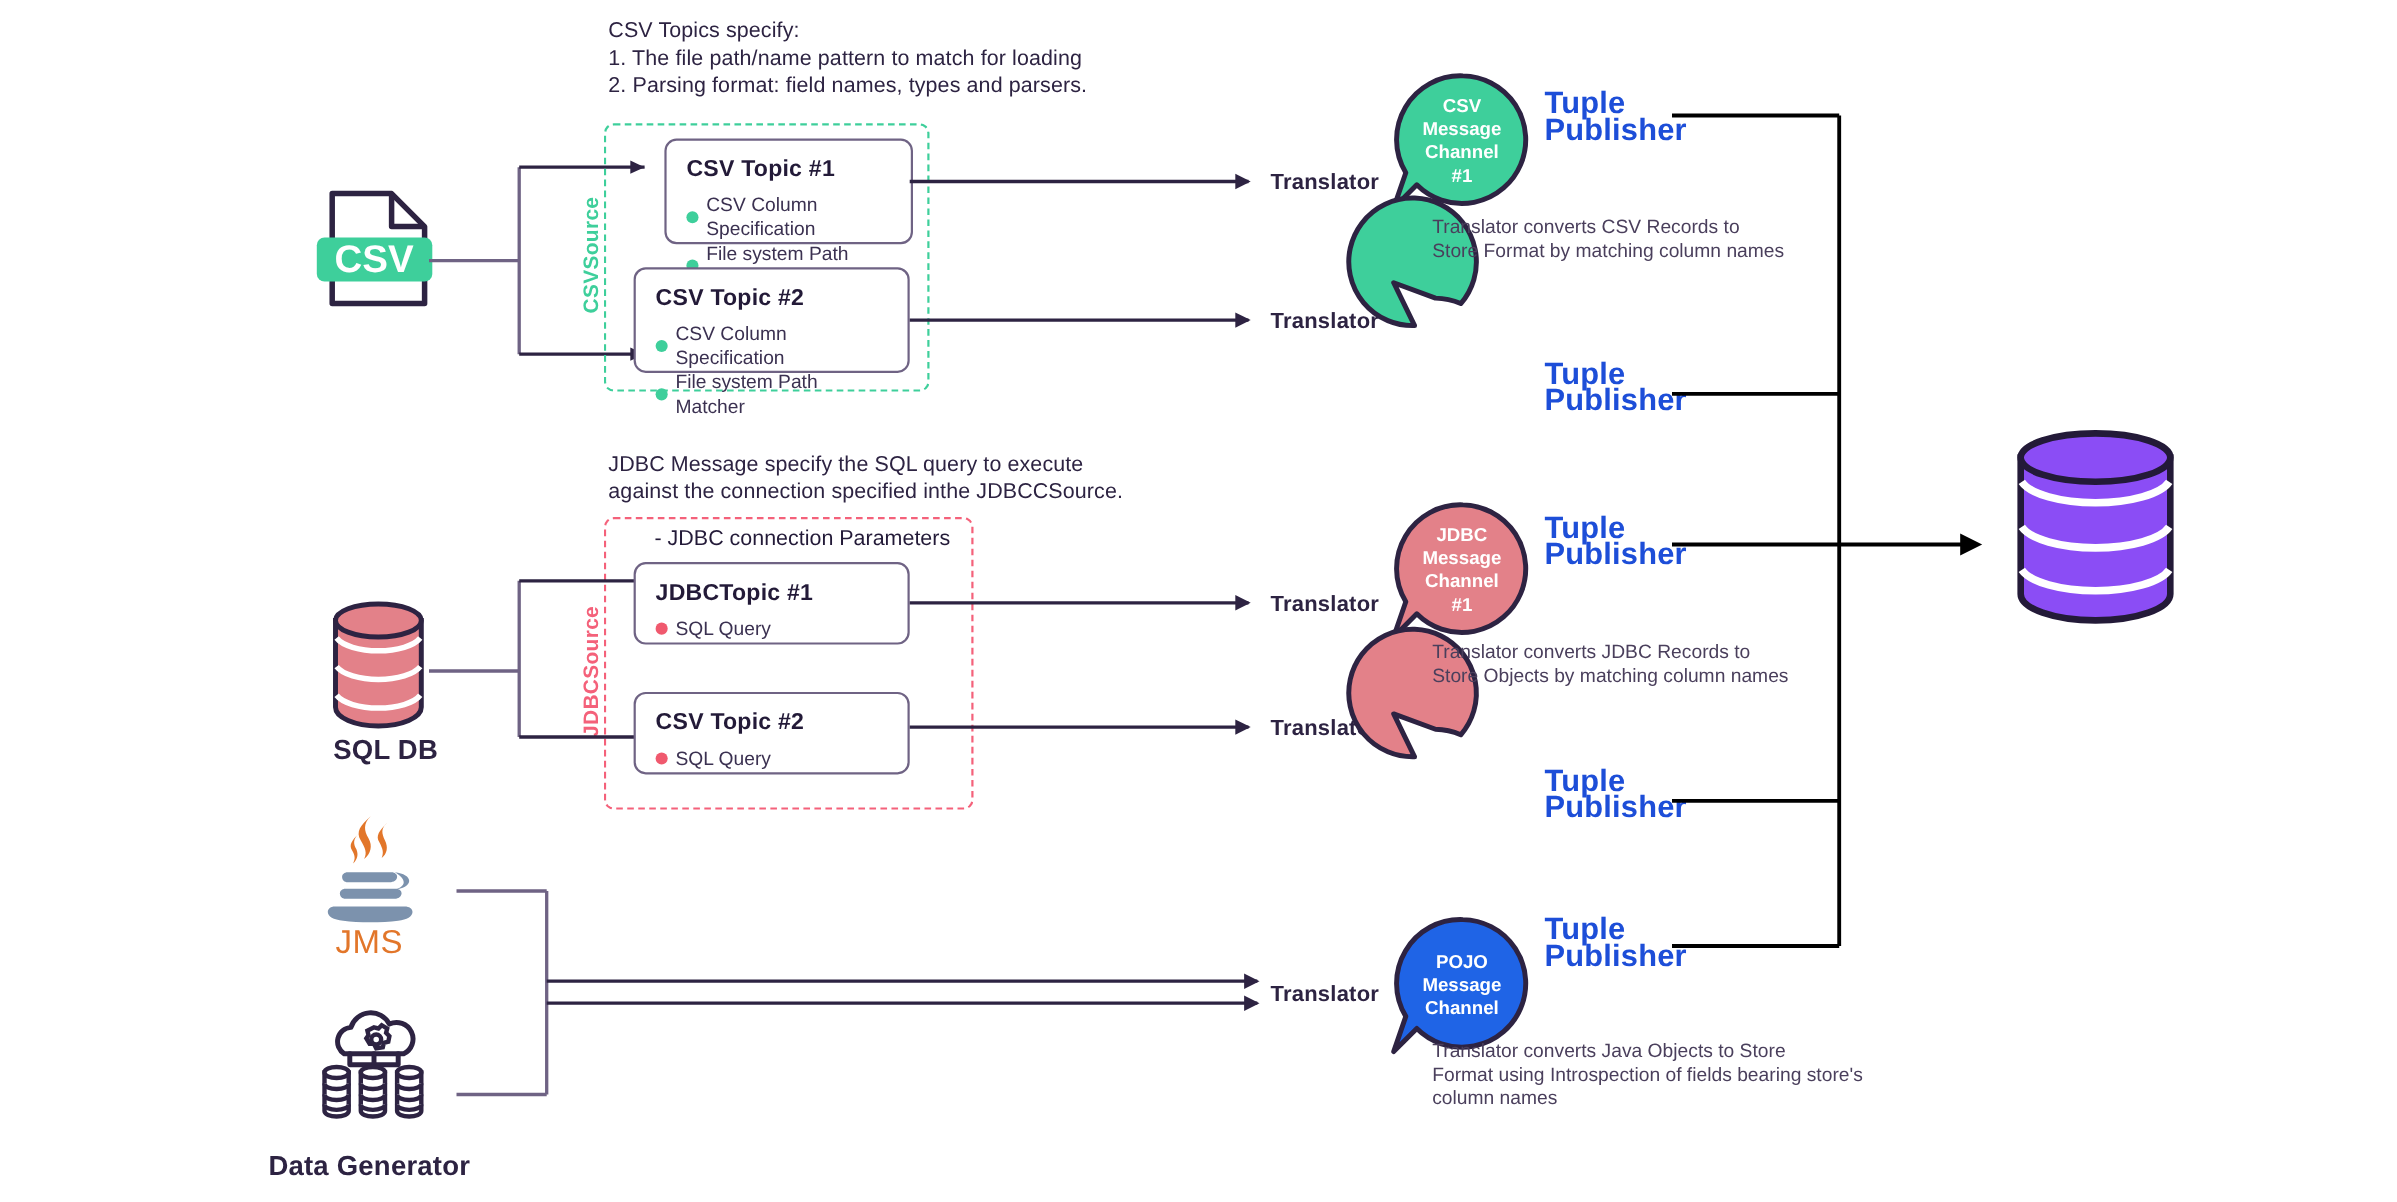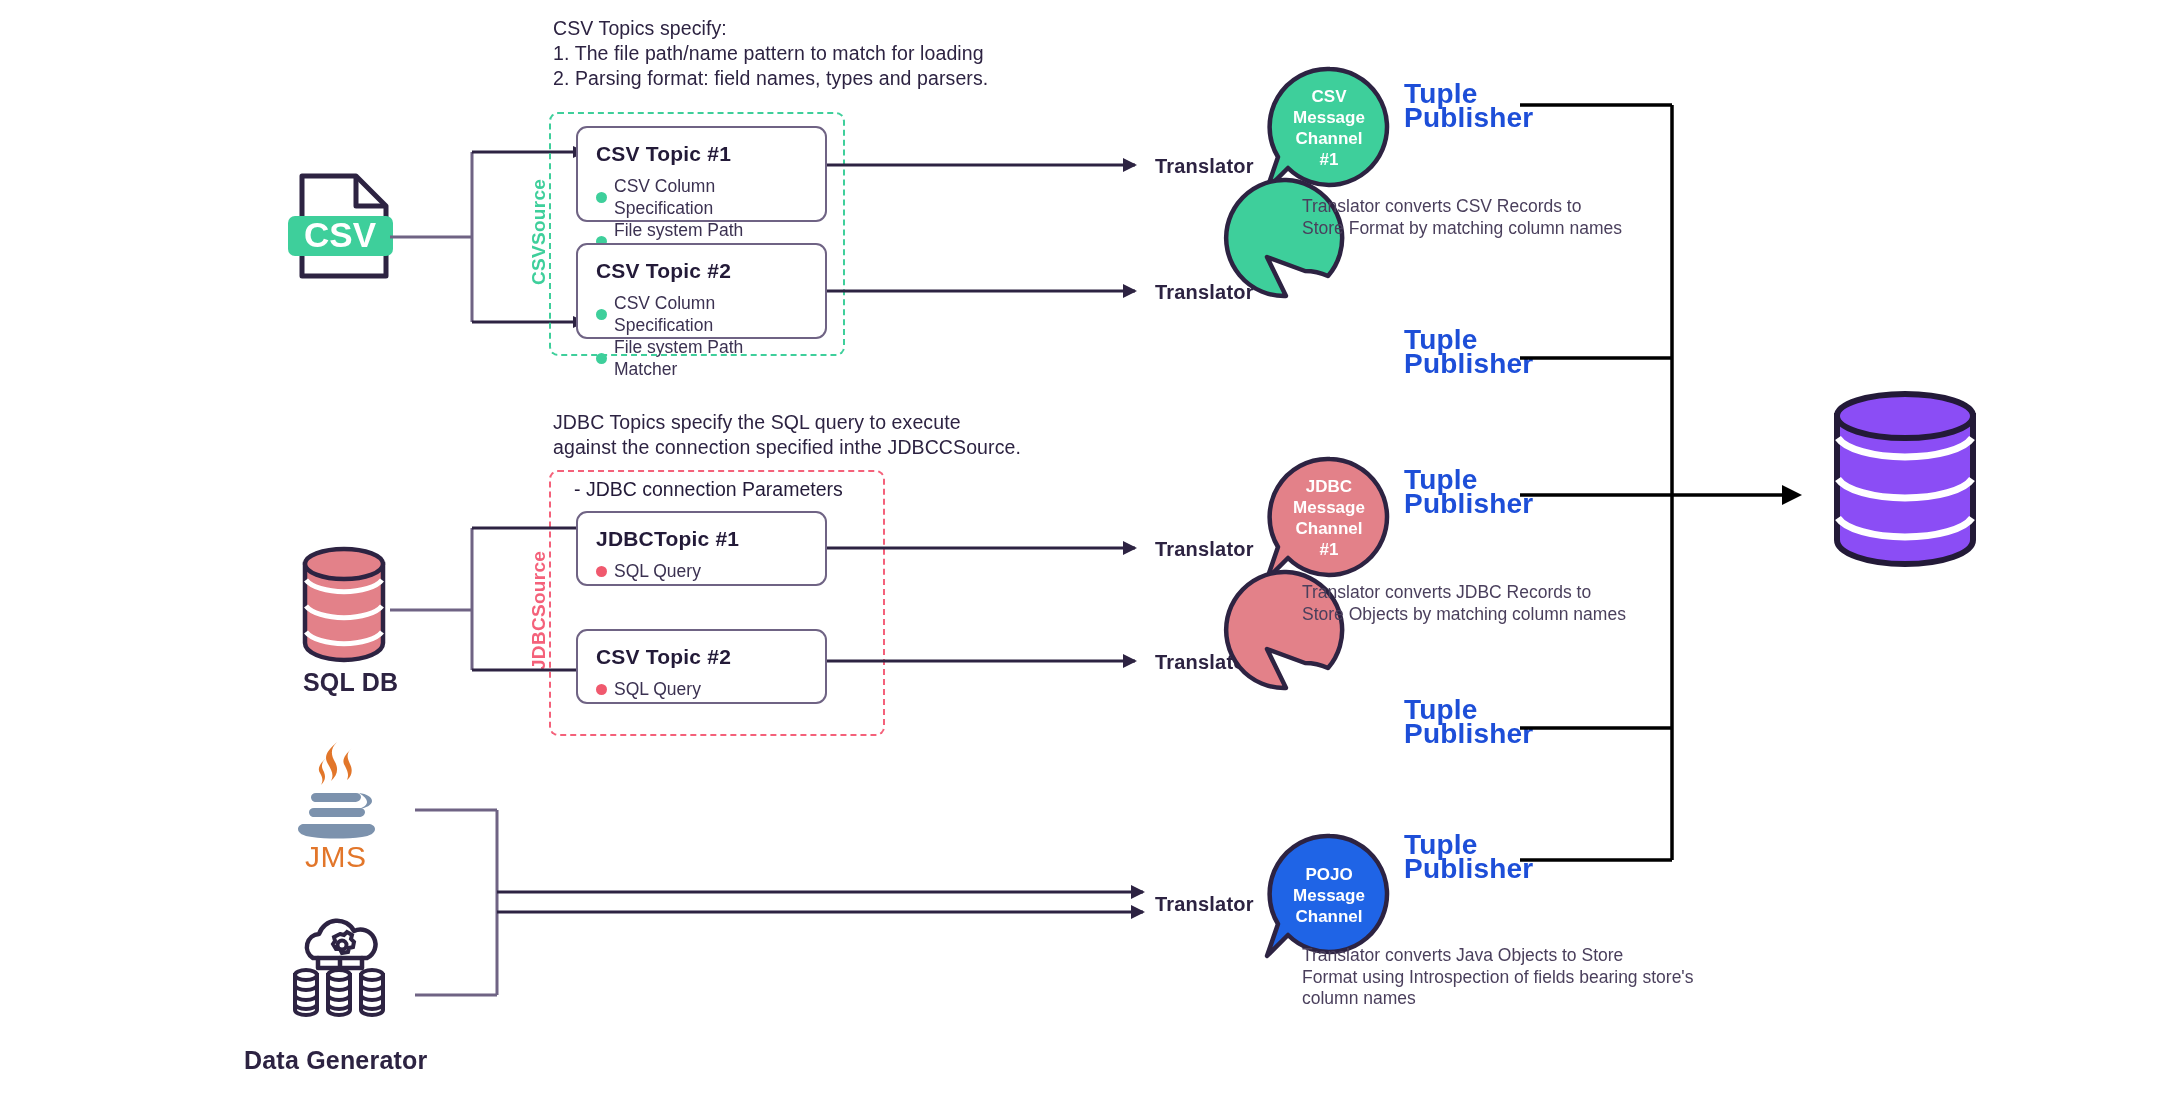"CSV Topic #1" div.abs { left: 576px -> 604px; width: 251px -> 226px }
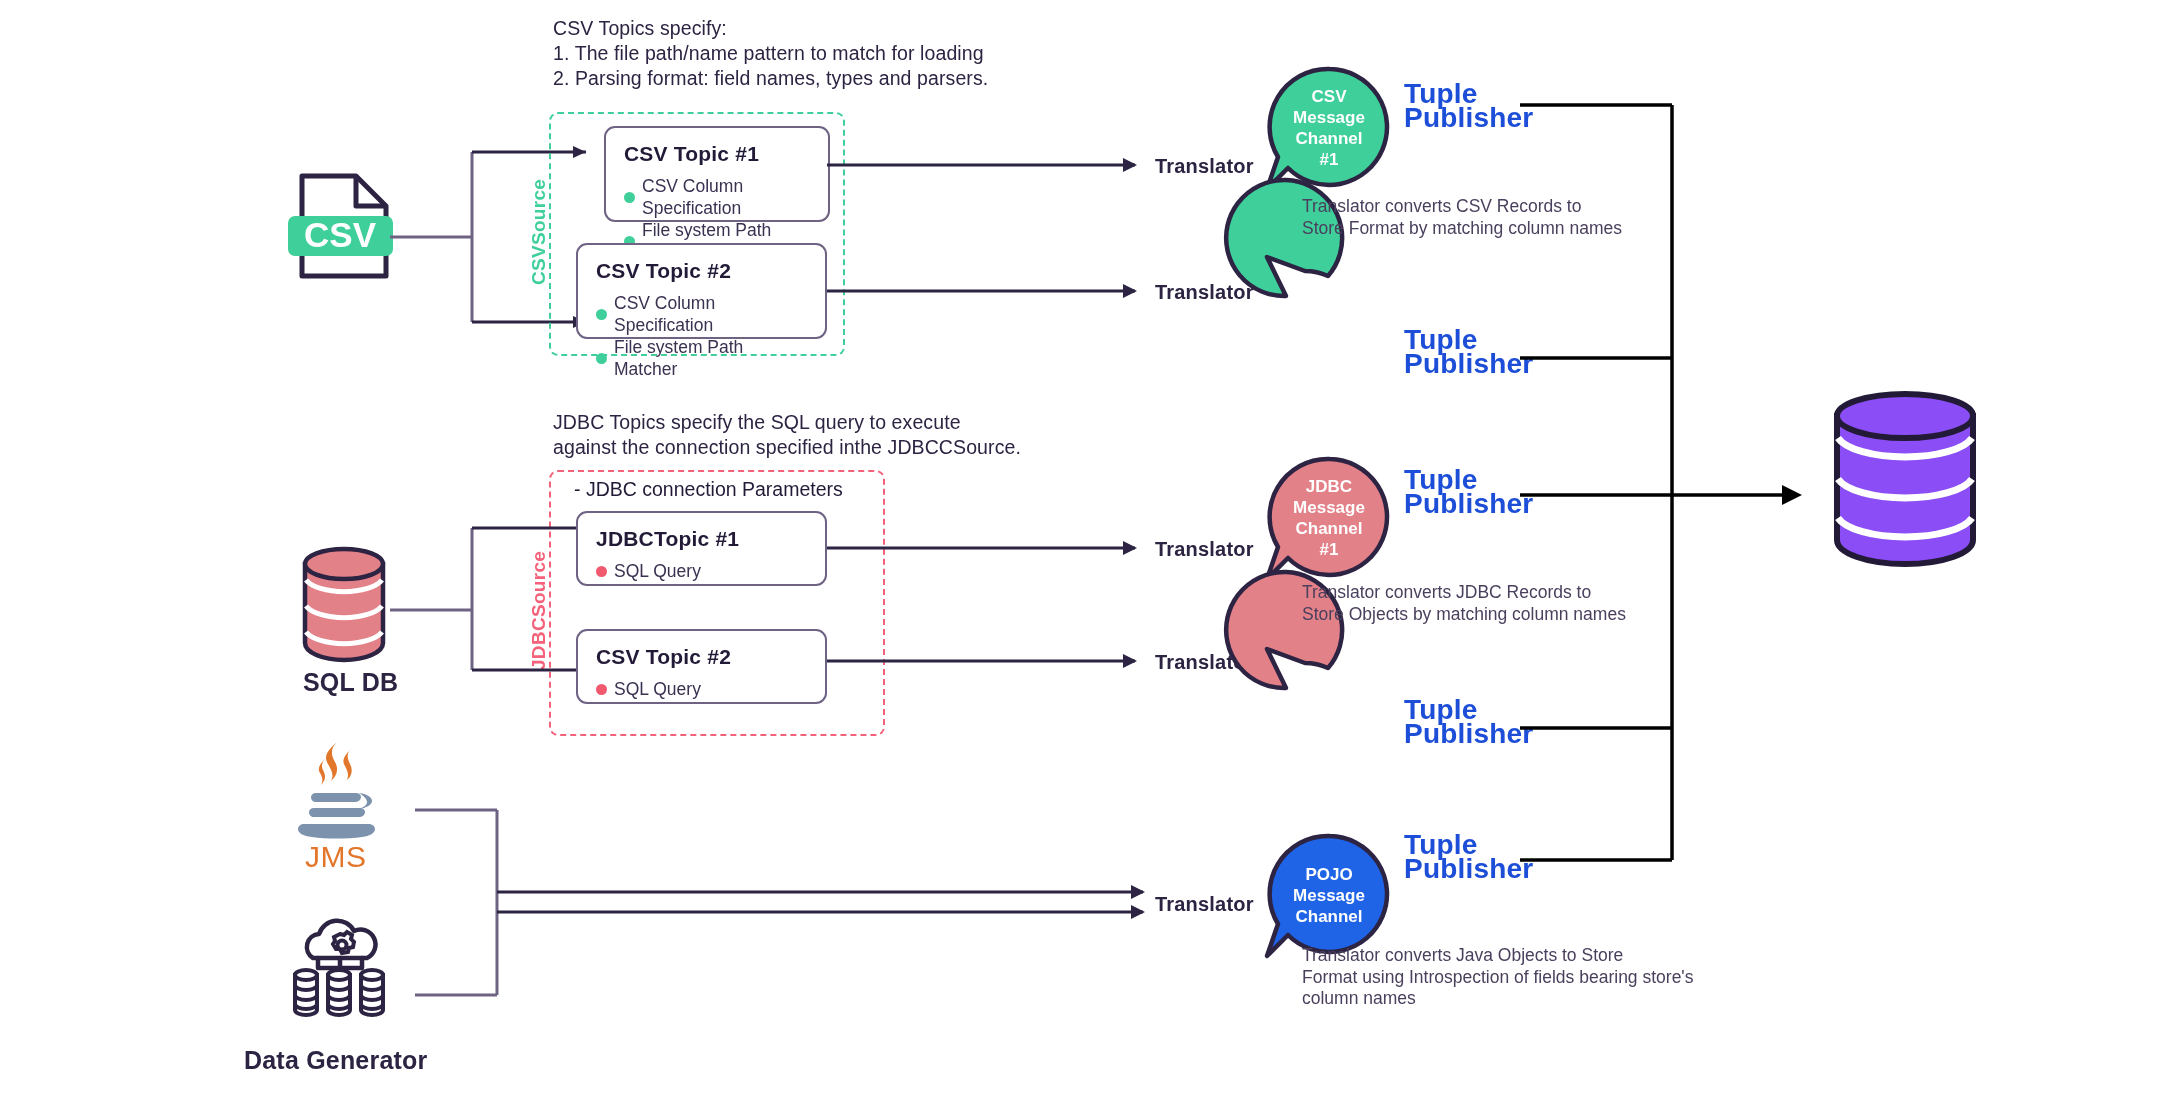"JDBC Topics specify the SQL" div.abs { text: Topics -> Message }
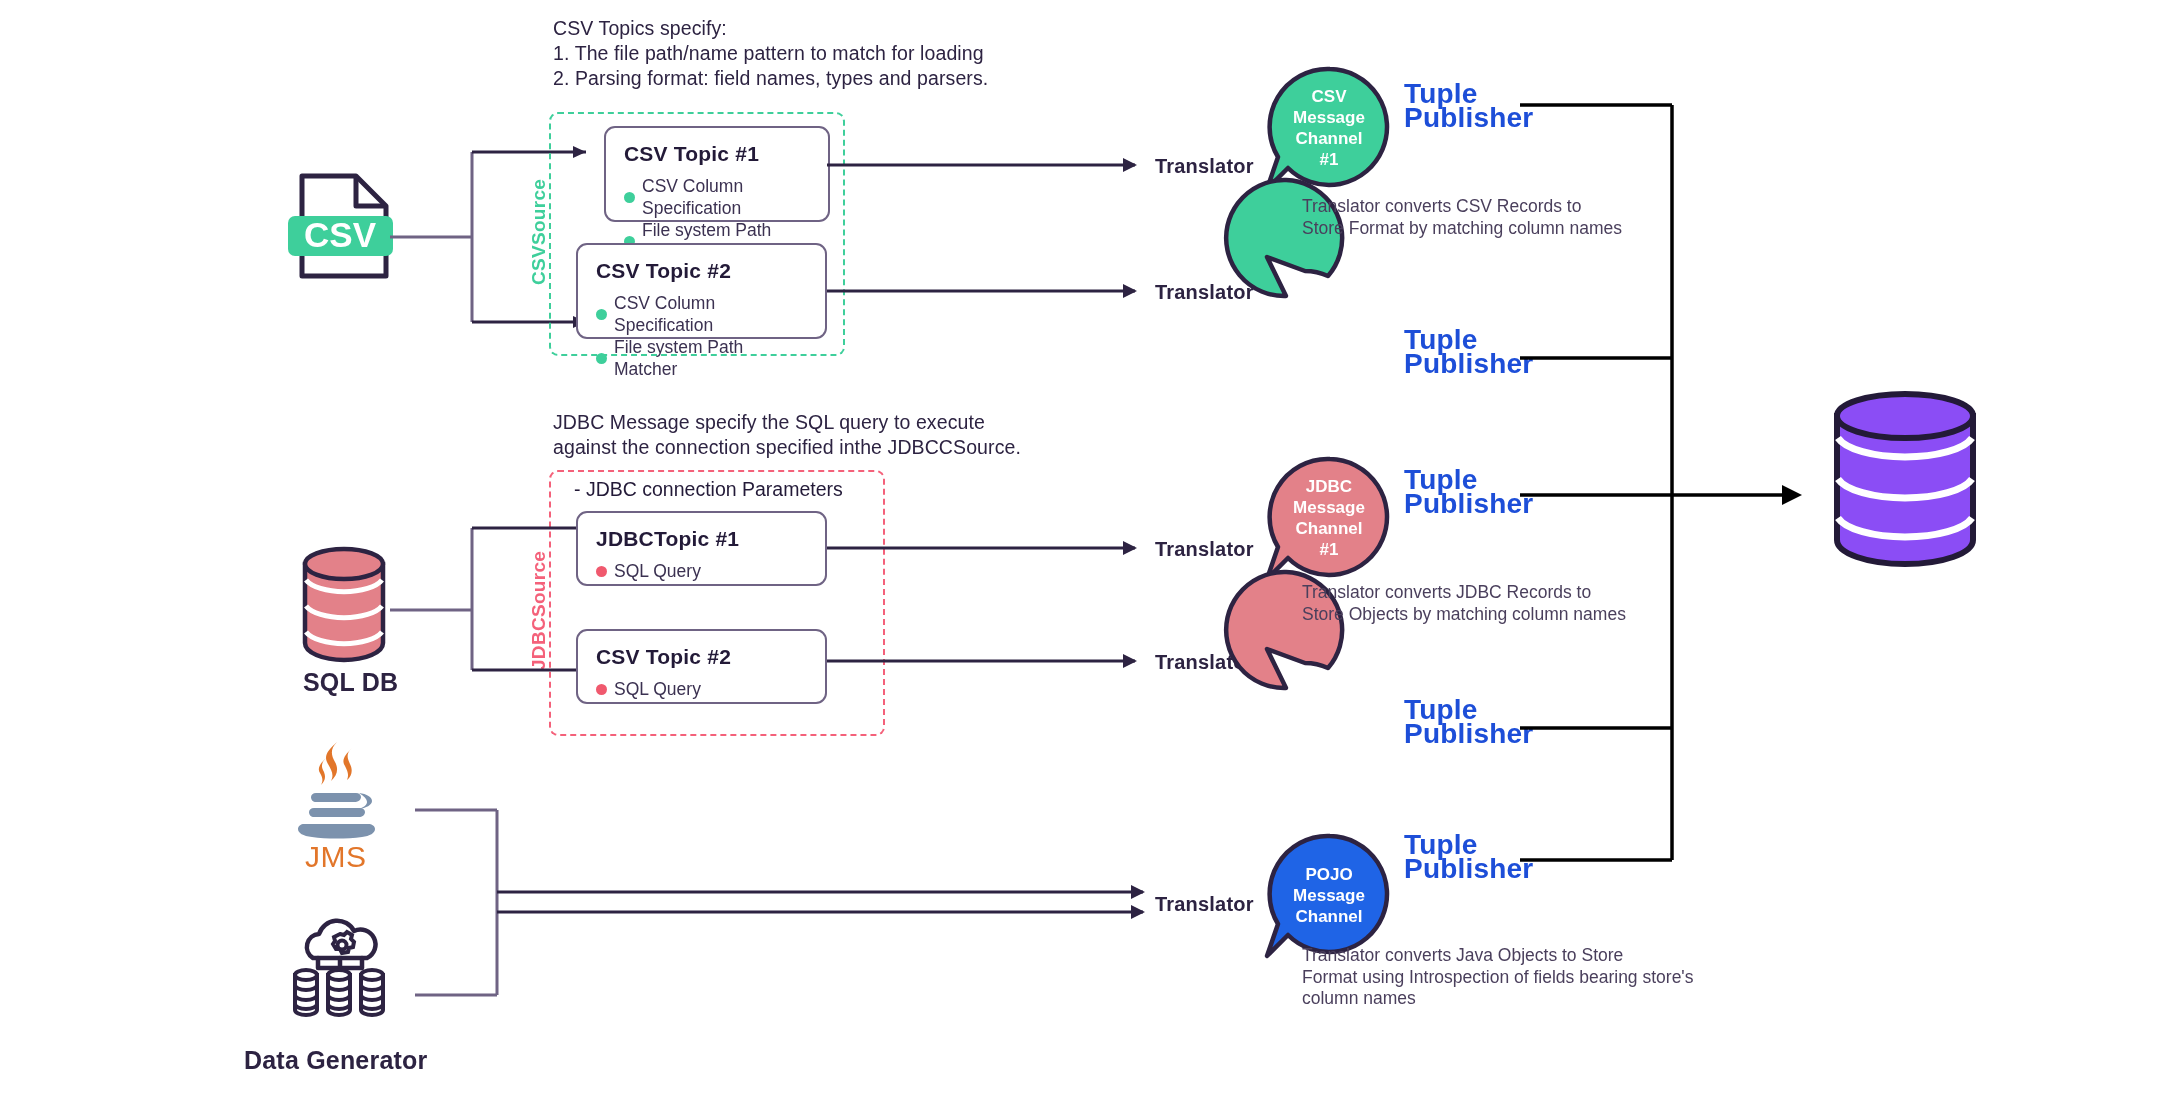"- JDBC connection Parameters" .groupnote { margin-left: none -> 21px }
